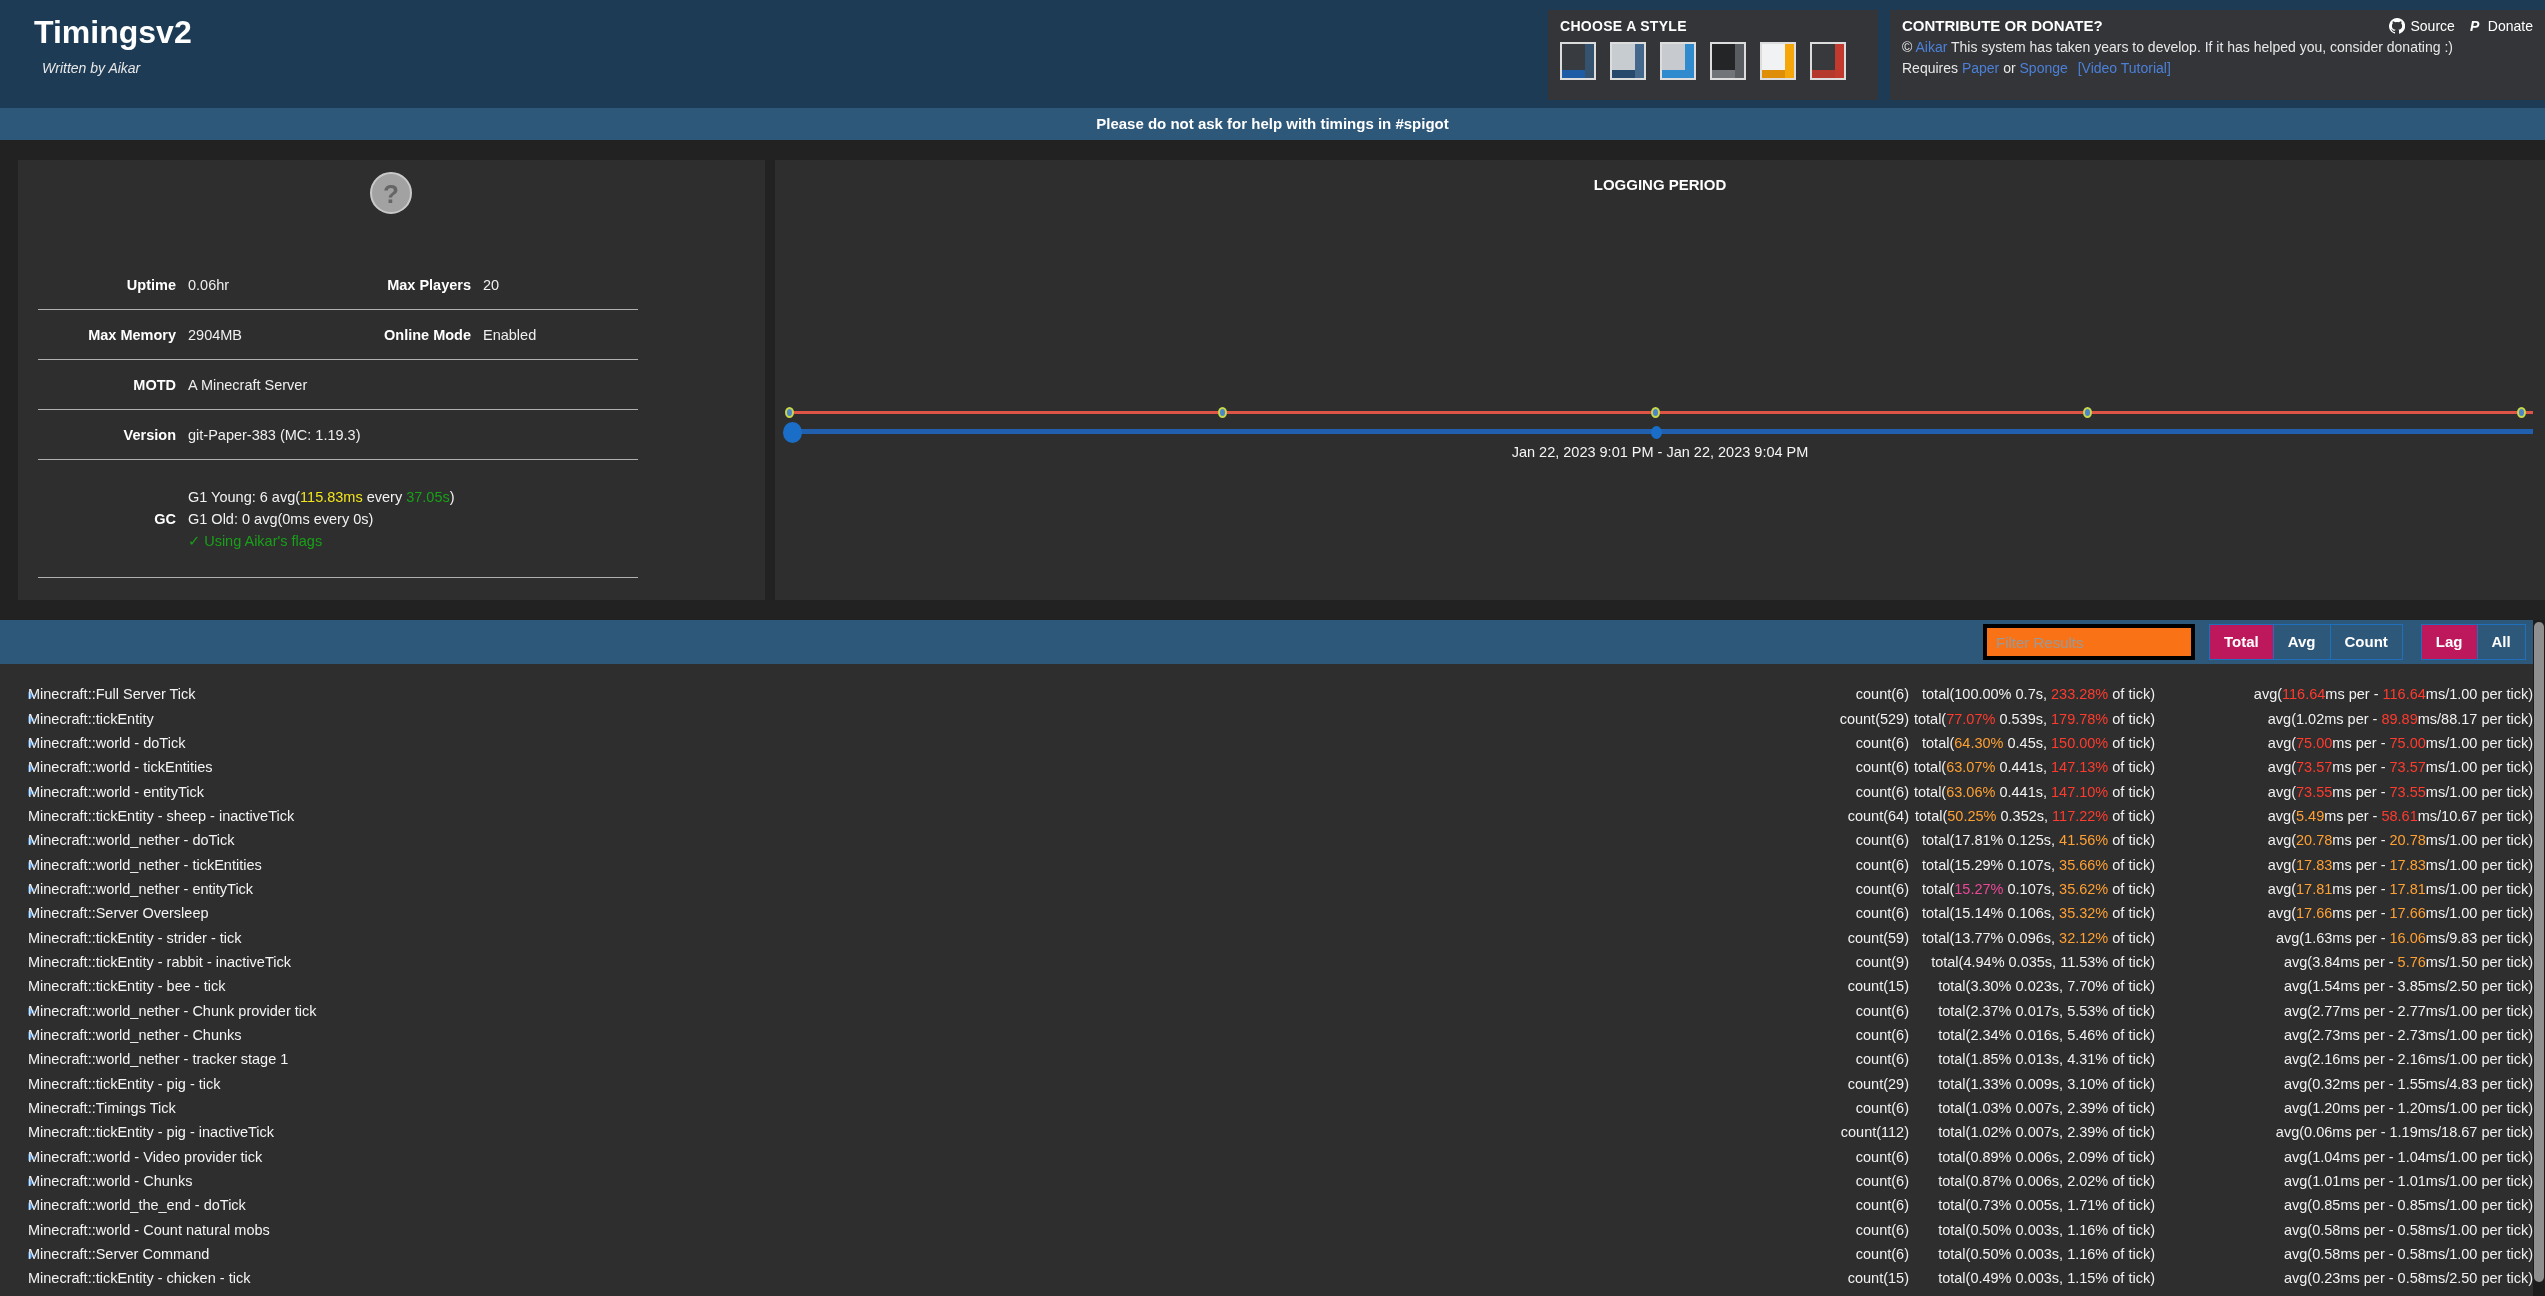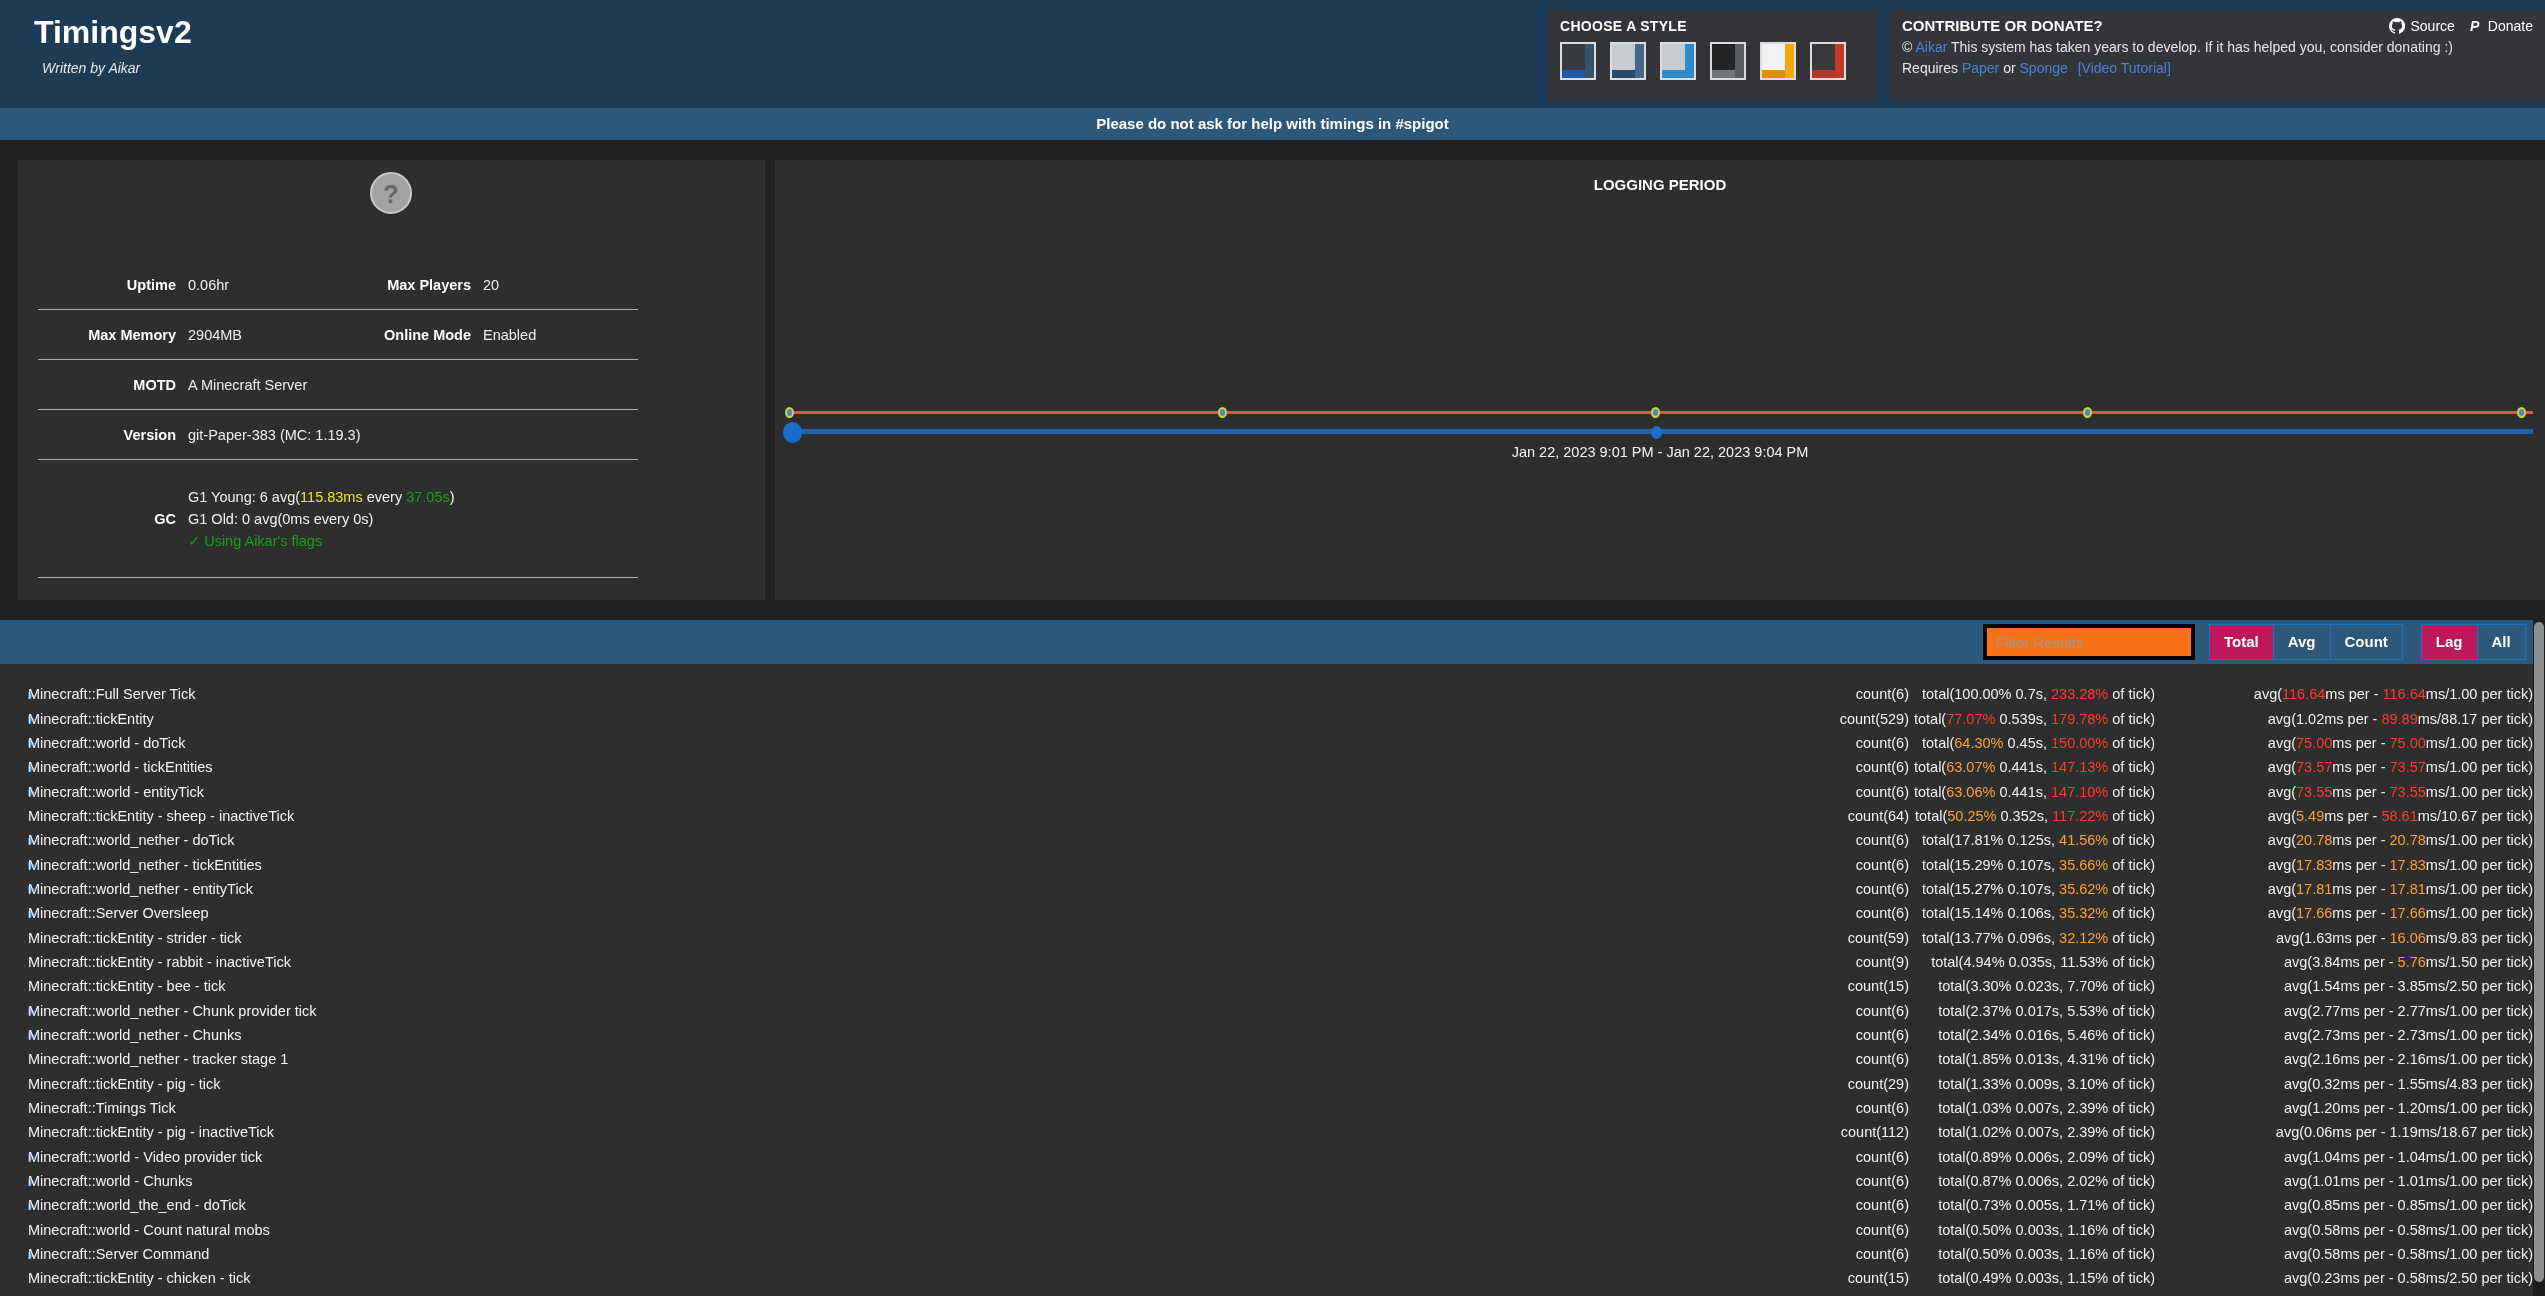"15.27%" i { color: #ffffff -> #ec4899 }
